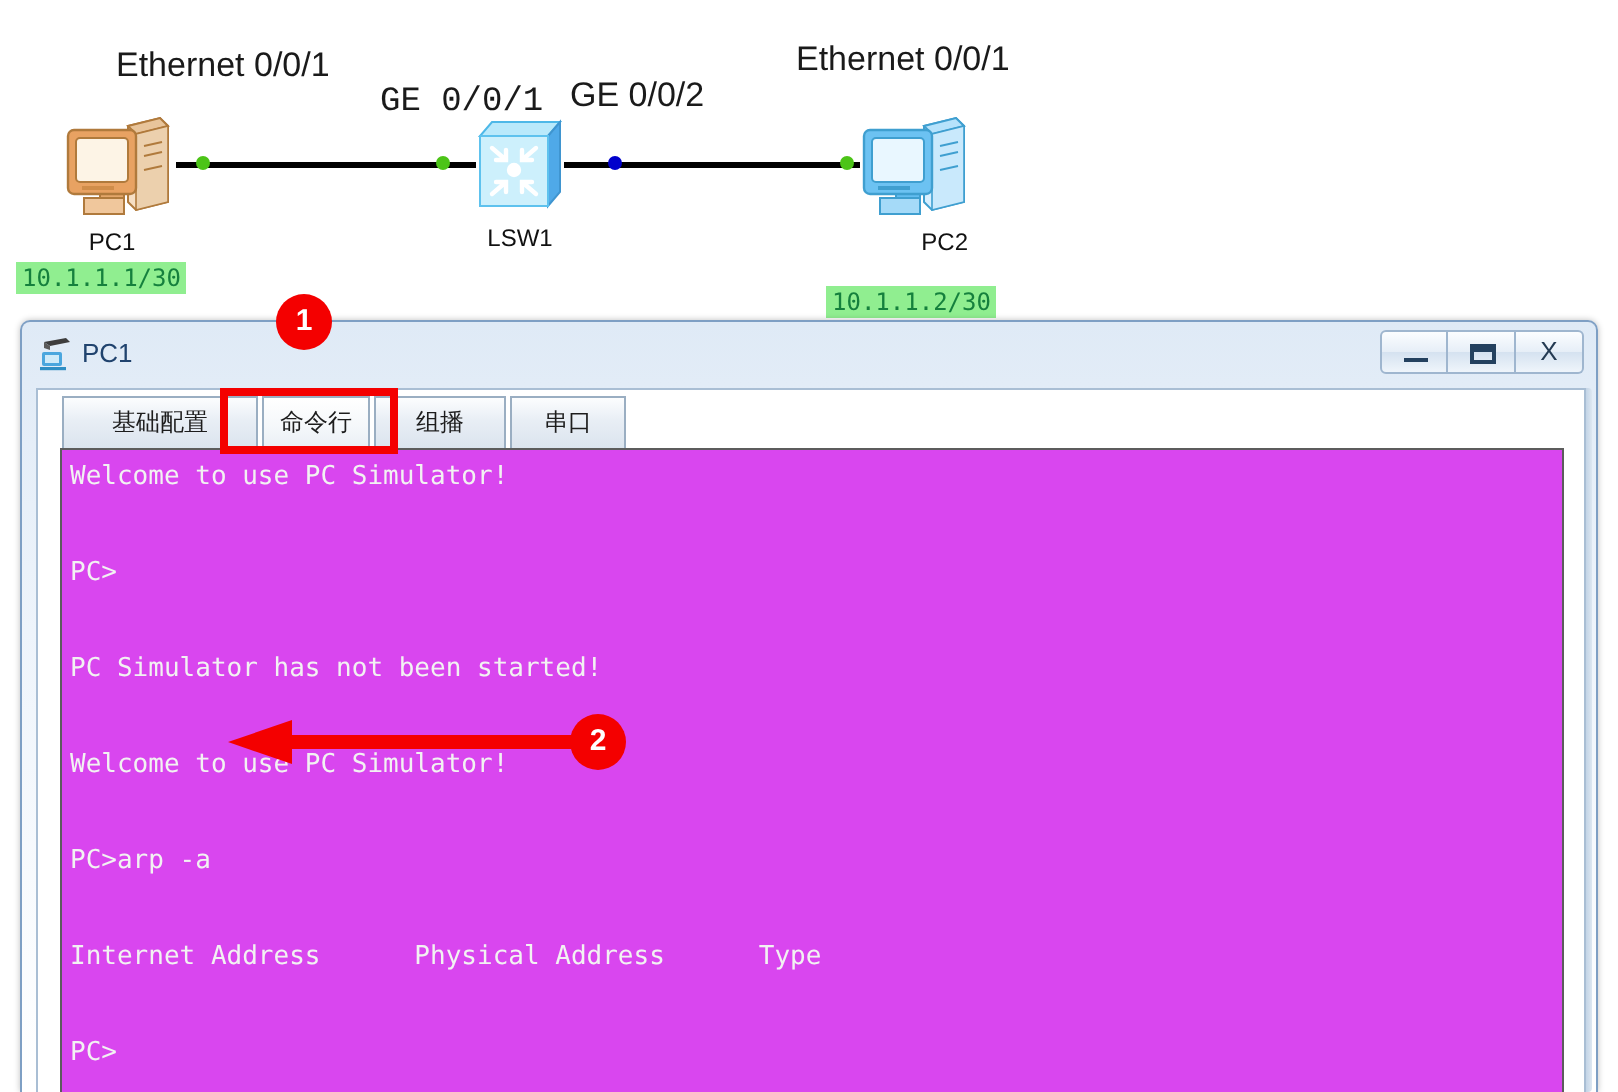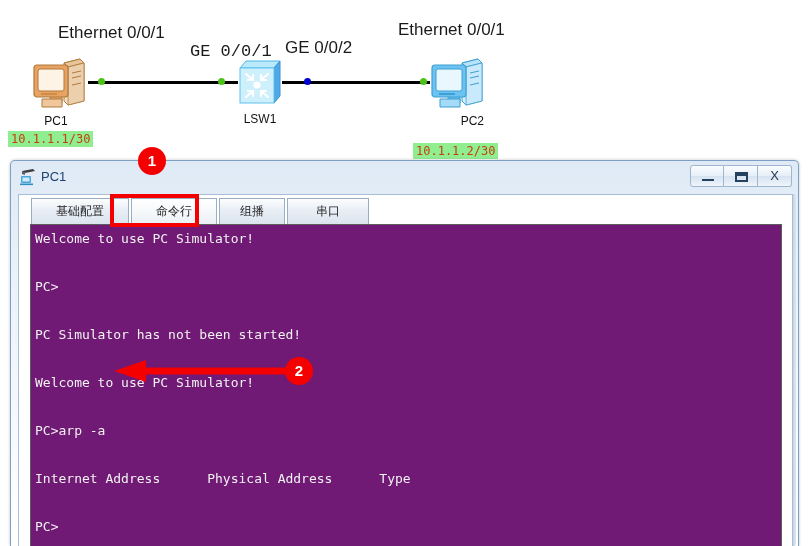"10.1.1.1/30" .ip-badge { color: #c2410c -> #15803d }
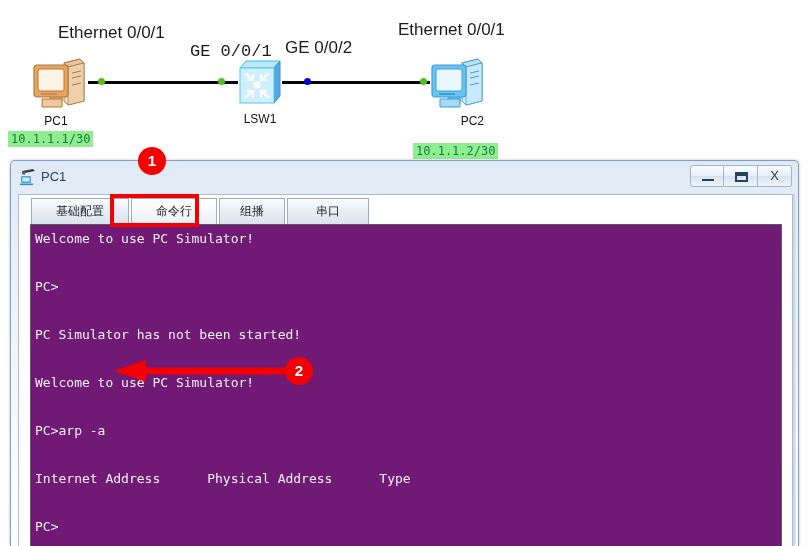"命令行" div.tab { padding: 0 24px -> 0 8px }
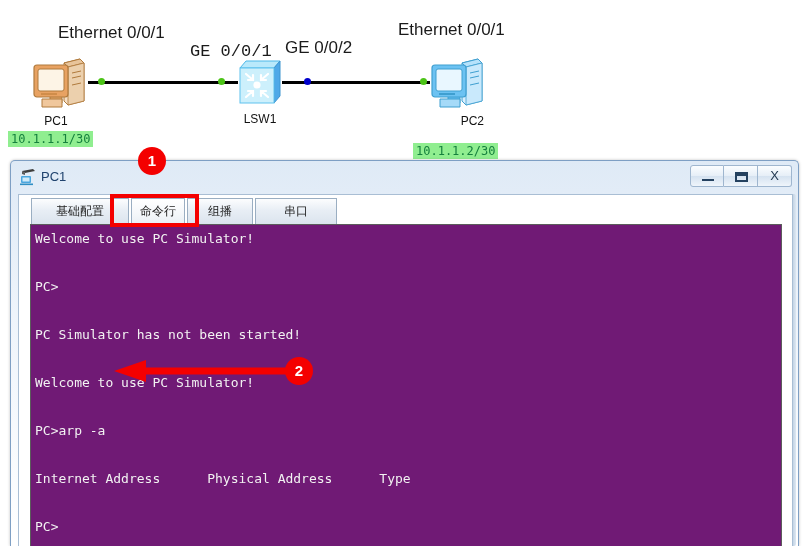"串口" div.tab { padding: 0 28px -> 0 16px }
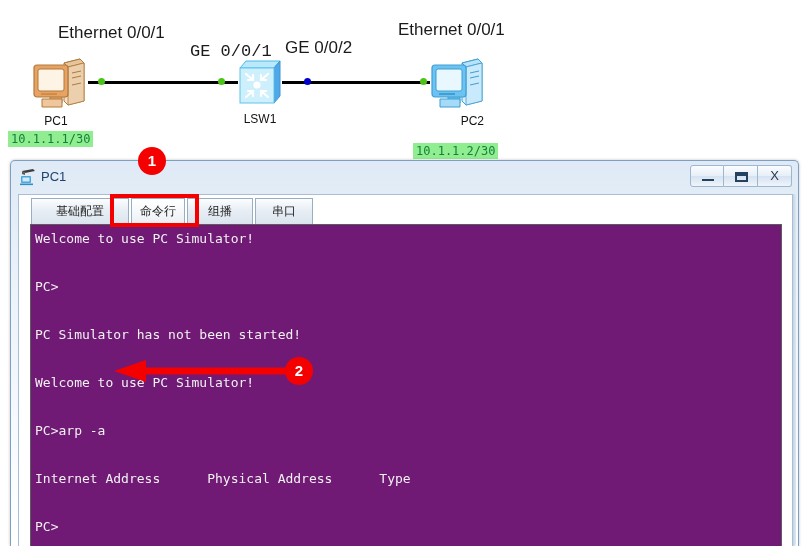"Welcome to use PC Simulator!" #console { background: #701a75 -> #d946ef }
